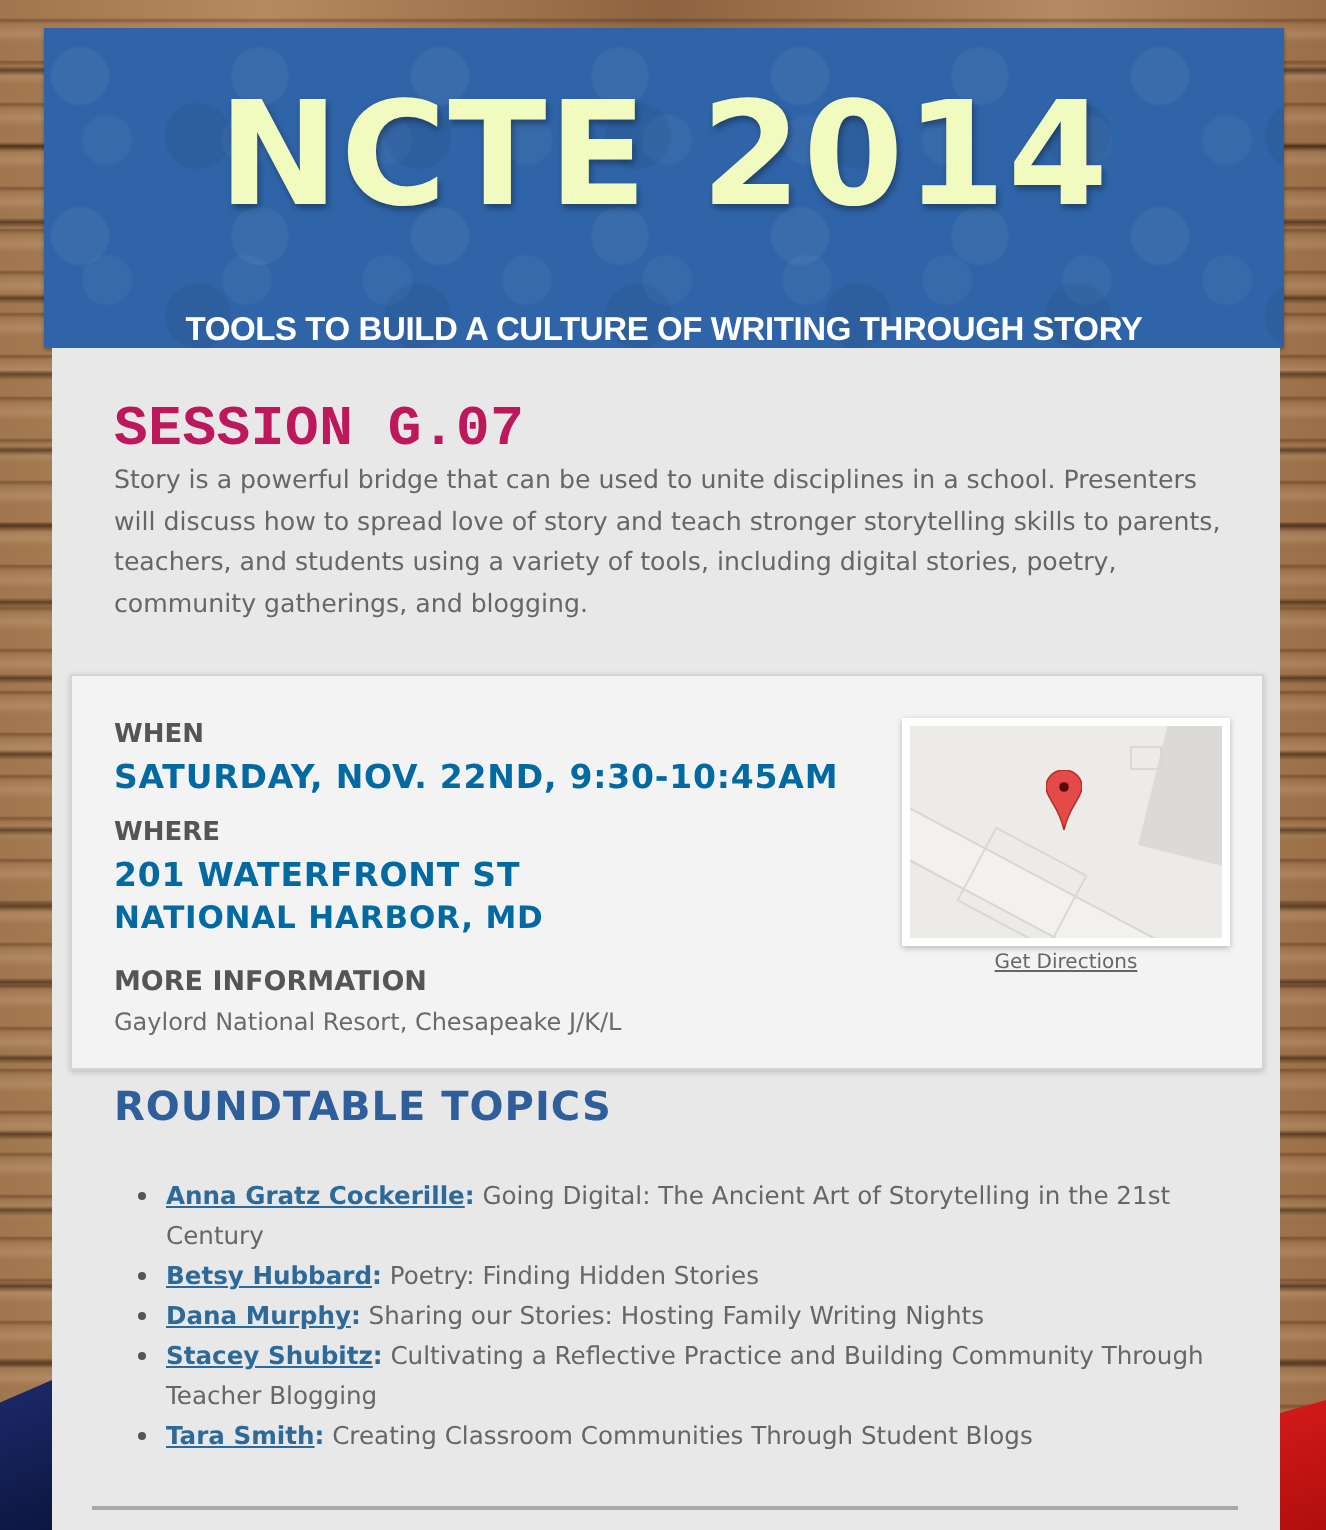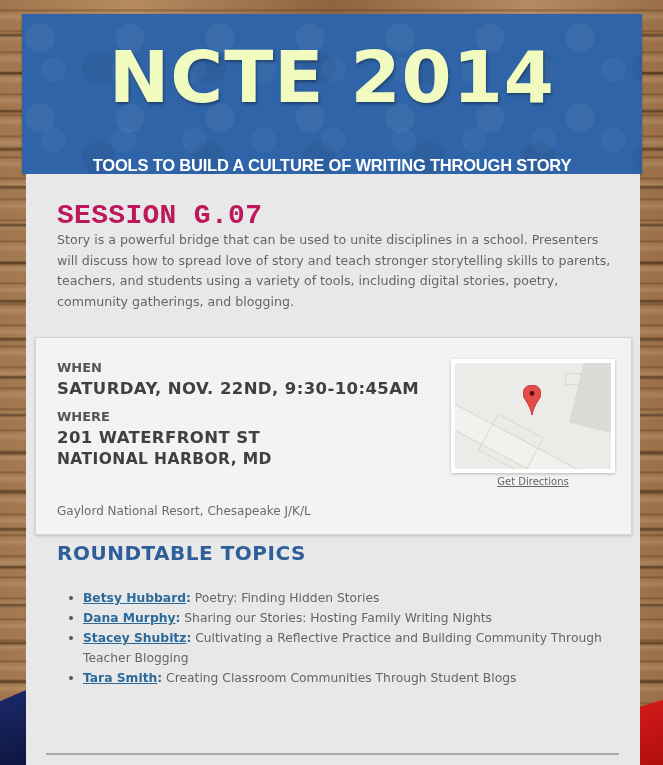"SATURDAY, NOV. 22ND, 9:30-10:45AM" .big { color: #404040 -> #0369a1 }
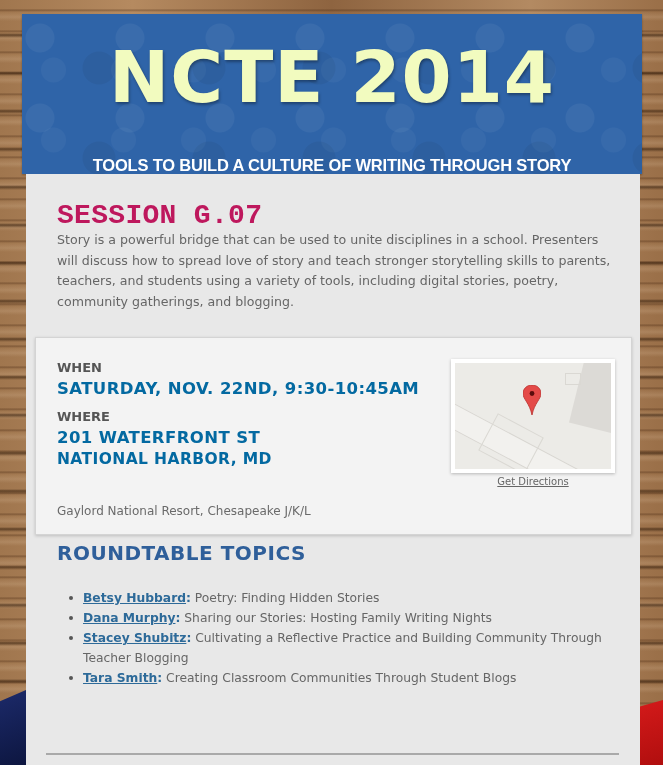"MORE INFORMATION" div.lbl { html: none -> <div>MORE INFORMATION</div> }
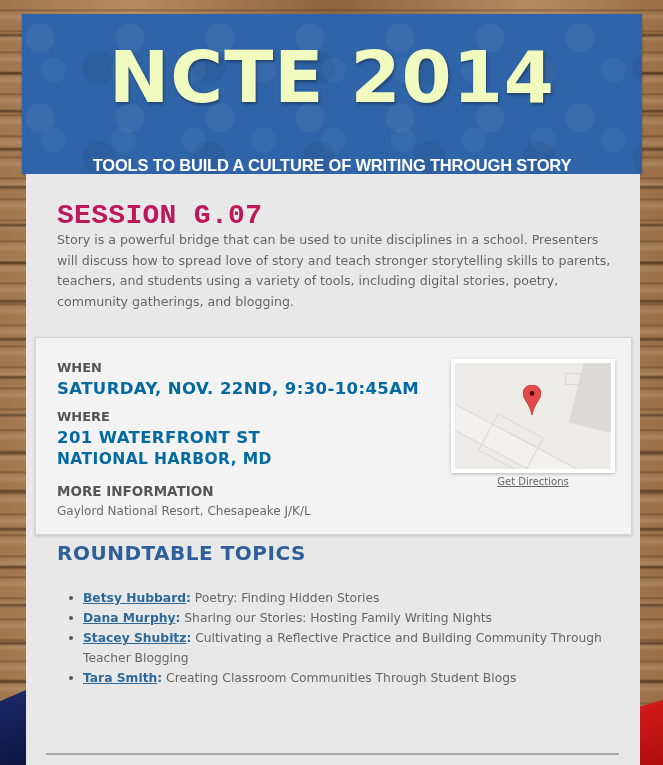"Anna Gratz Cockerille: Going Digital:" li { html: none -> <li> <a>Anna Gratz Cockerille</a><span>:</span><span> Going Digital: The Ancient Art of Storytelling in the 21st Century</span> </li> }
